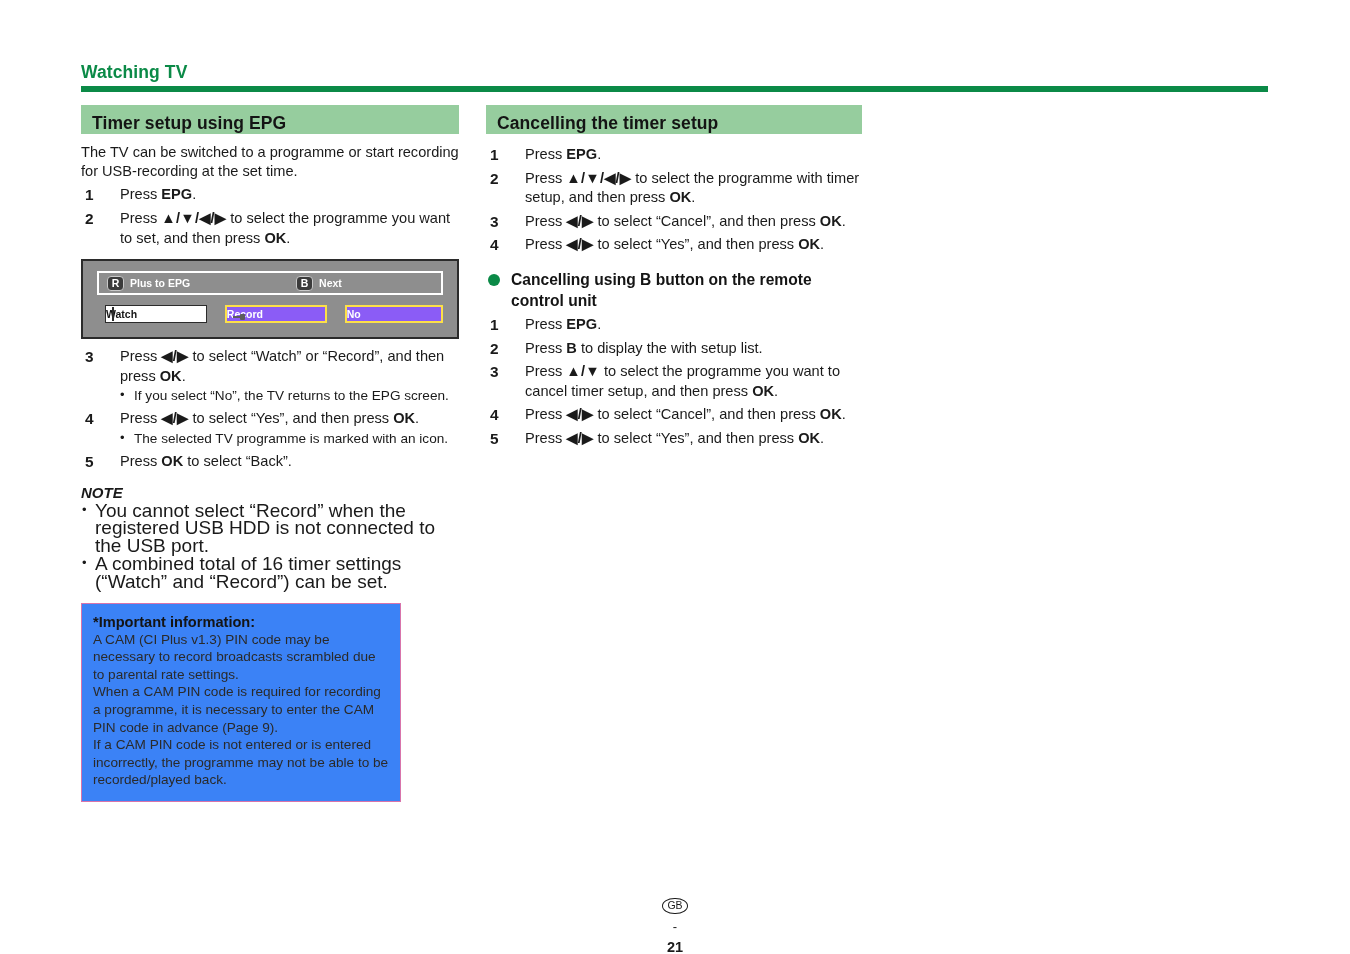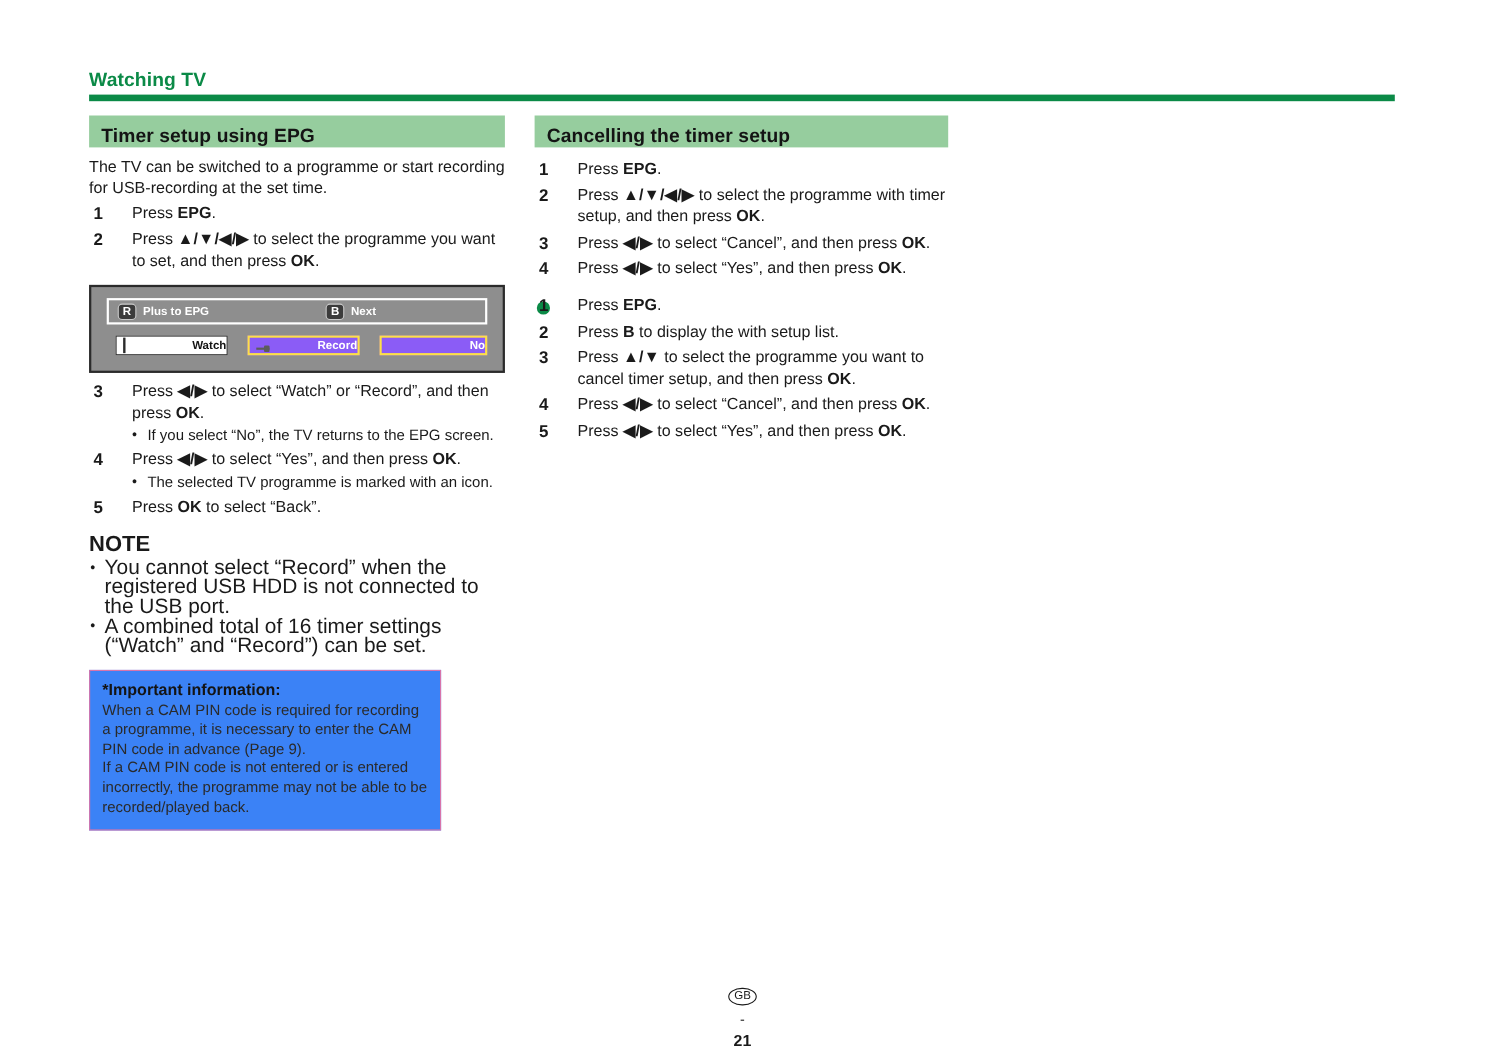"Cancelling using B button on" span { html: none -> <span>Cancelling using B button on the remote control unit</span> }
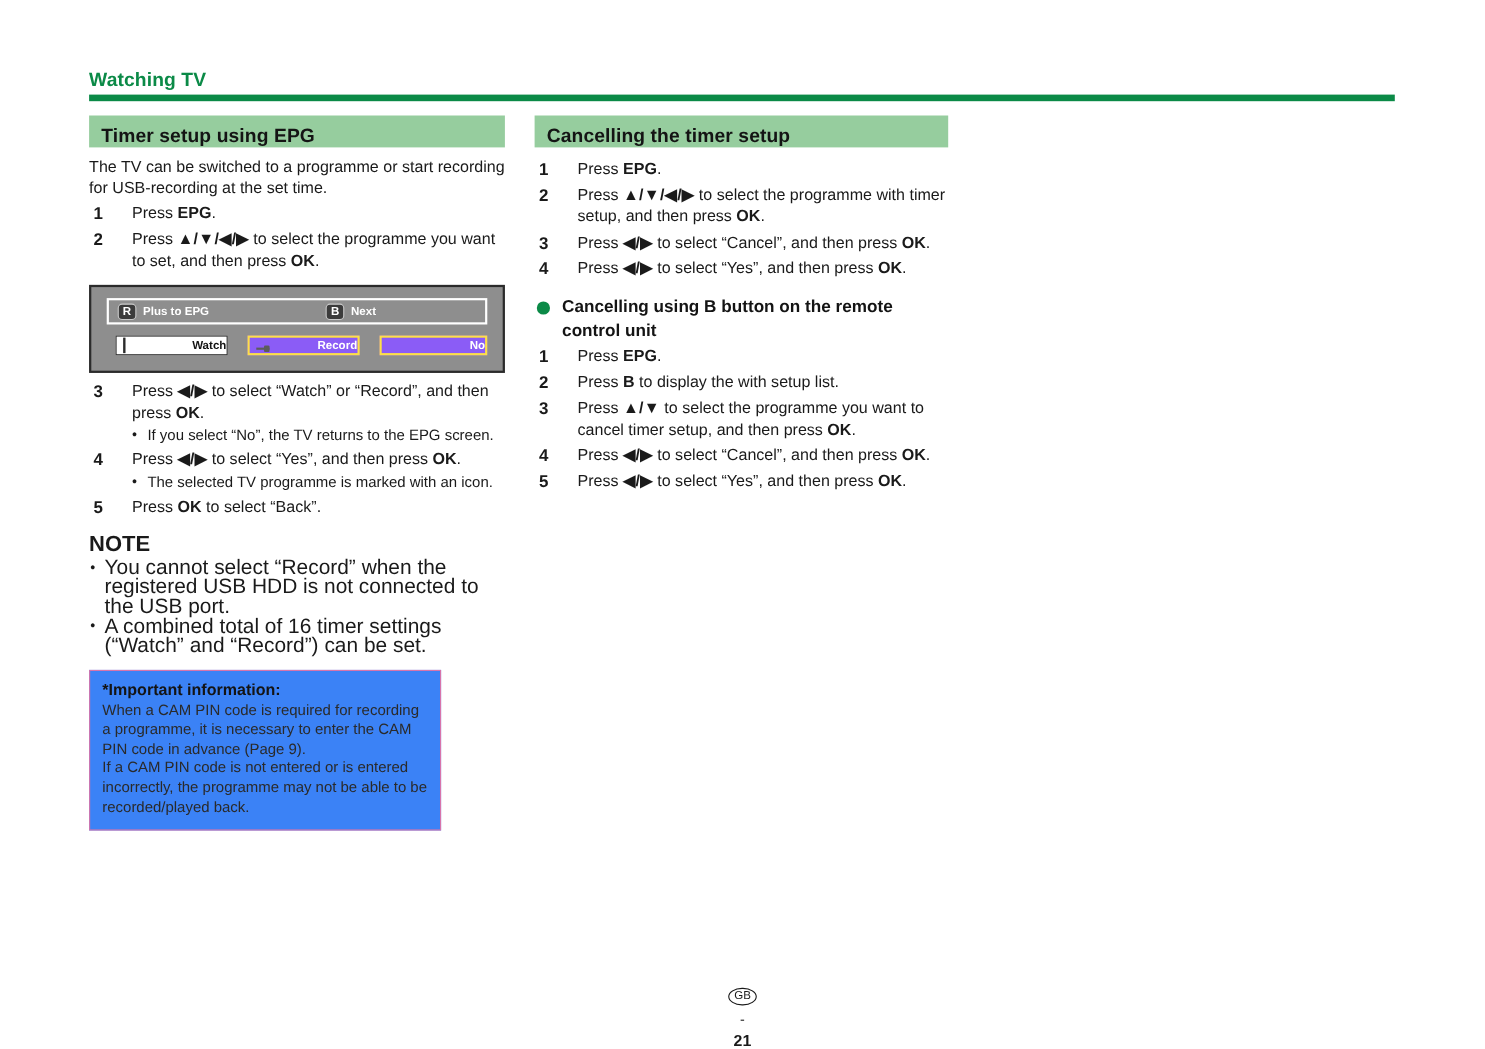"Watch" .tvbtn .cap { text-align: right -> left }
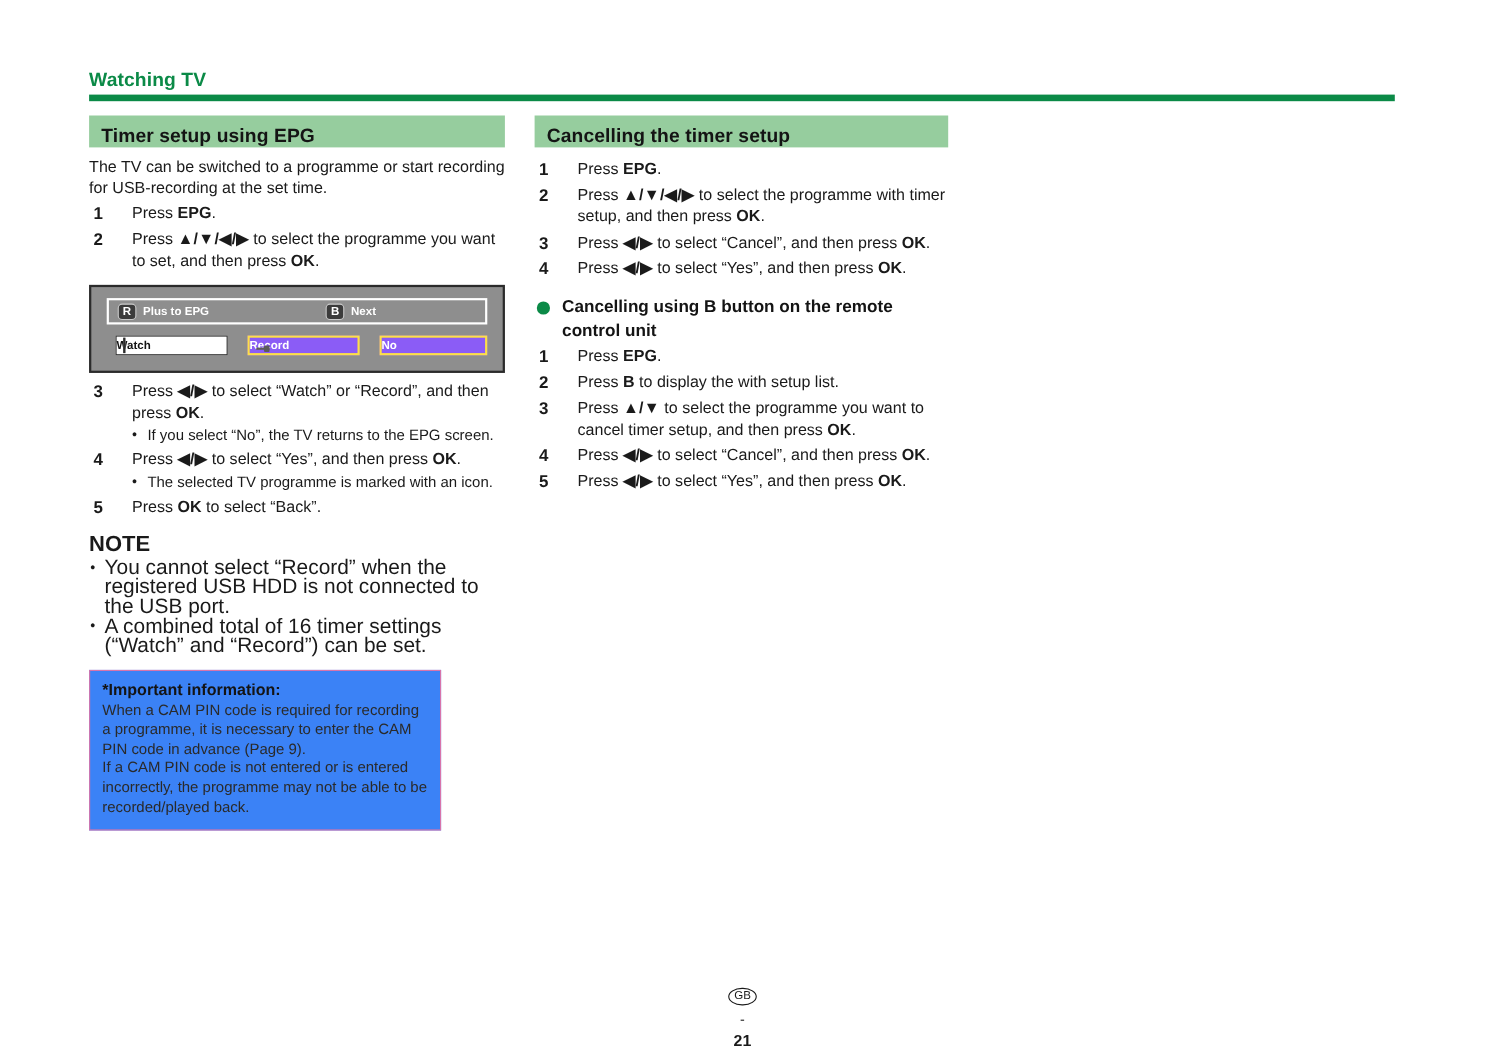"NOTE" .note-title { font-size: 20px -> 15px; font-style: none -> italic }
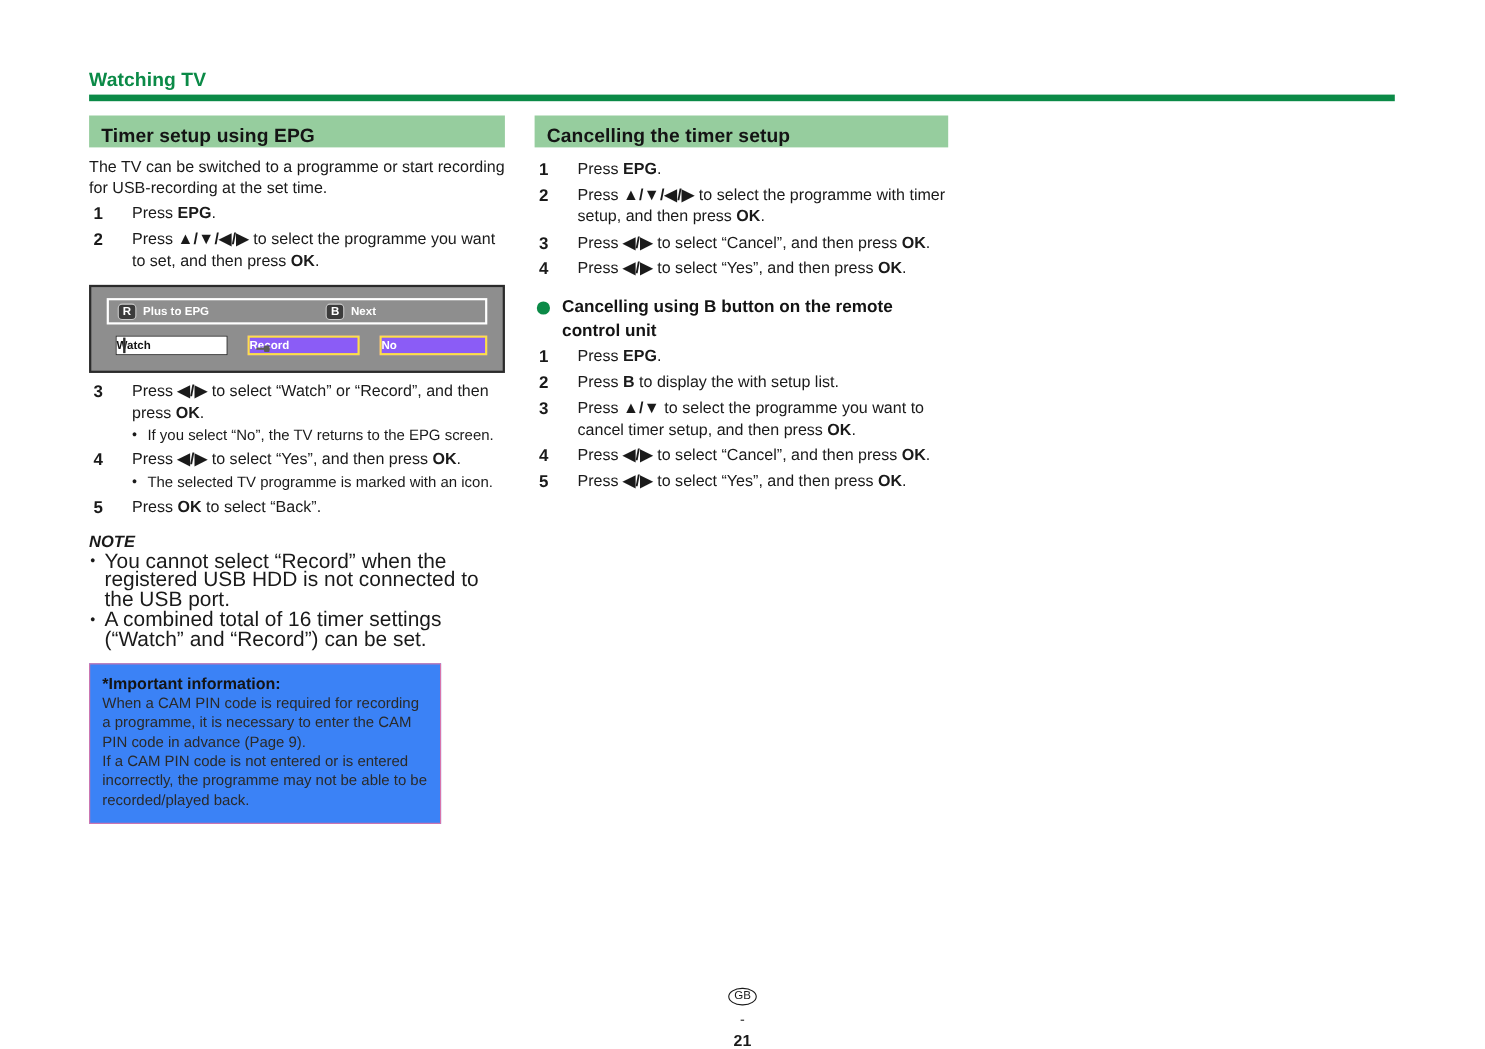"A CAM (CI Plus v1.3)" div.pink-para { html: none -> <div>A CAM (CI Plus v1.3) PIN code may be necessary to record broadcasts scrambled due to parental rate settings.</div> }
